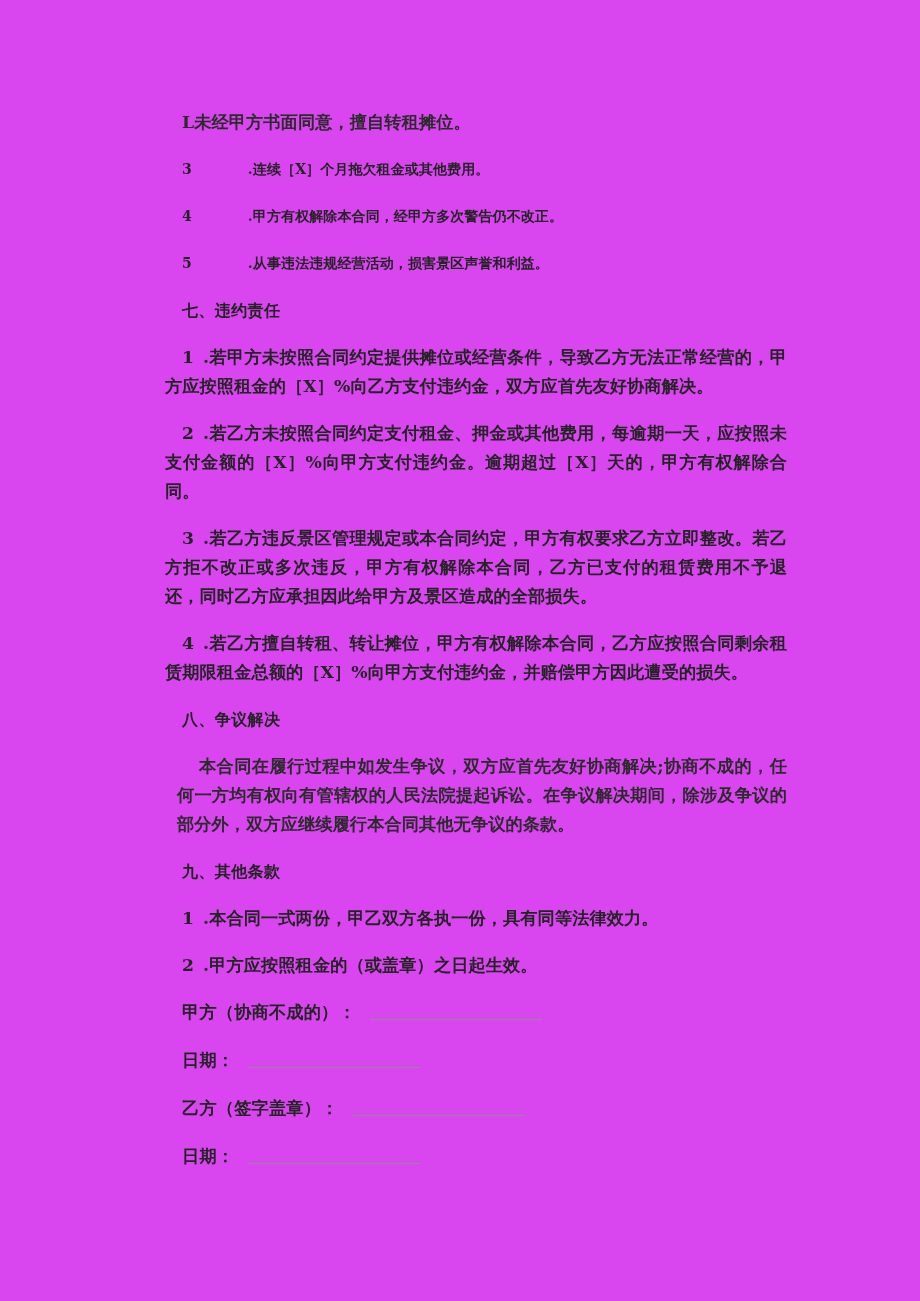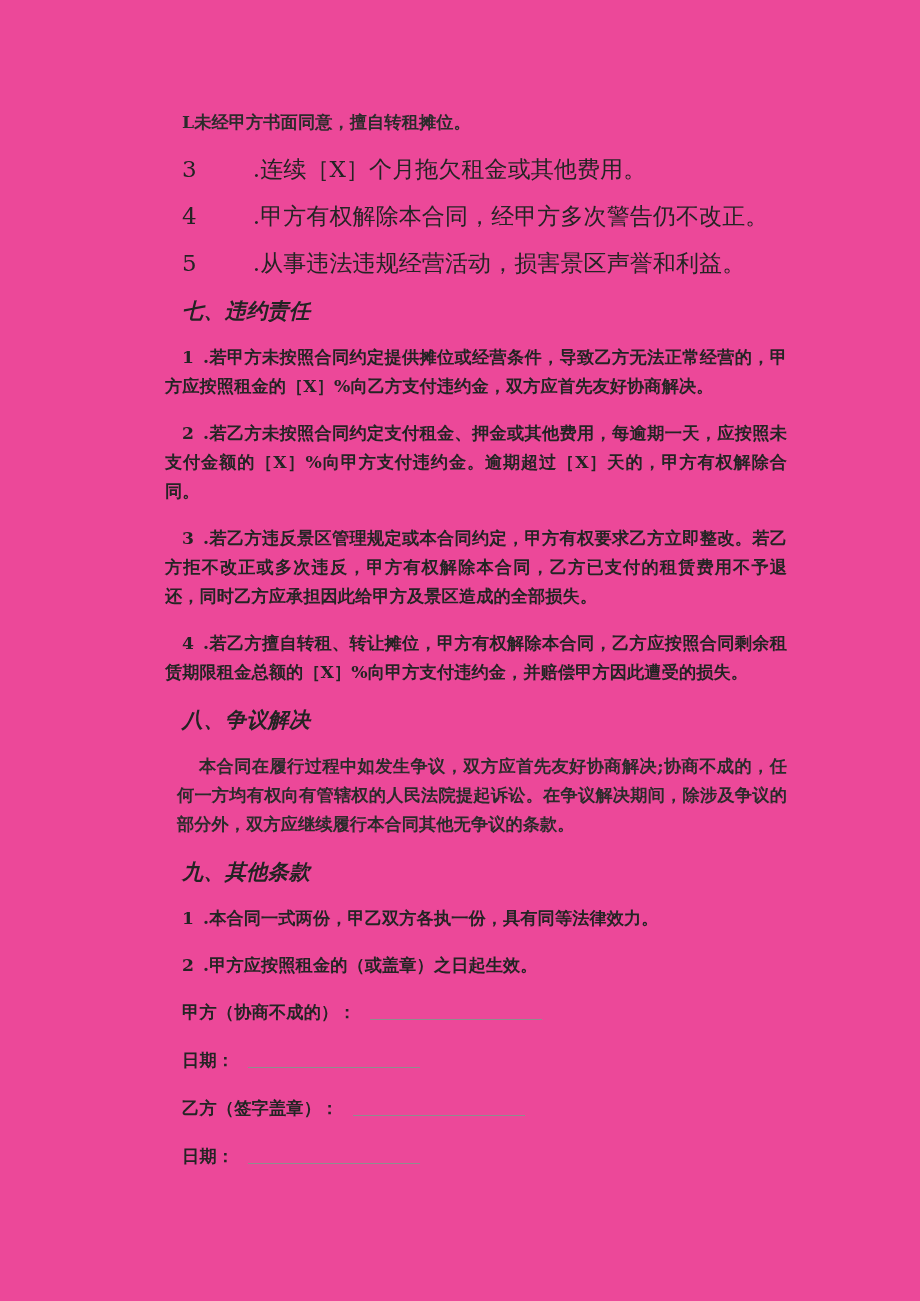"L未经甲方书面同意，擅自转租摊位。" .page { background: #ec4899 -> #d946ef }
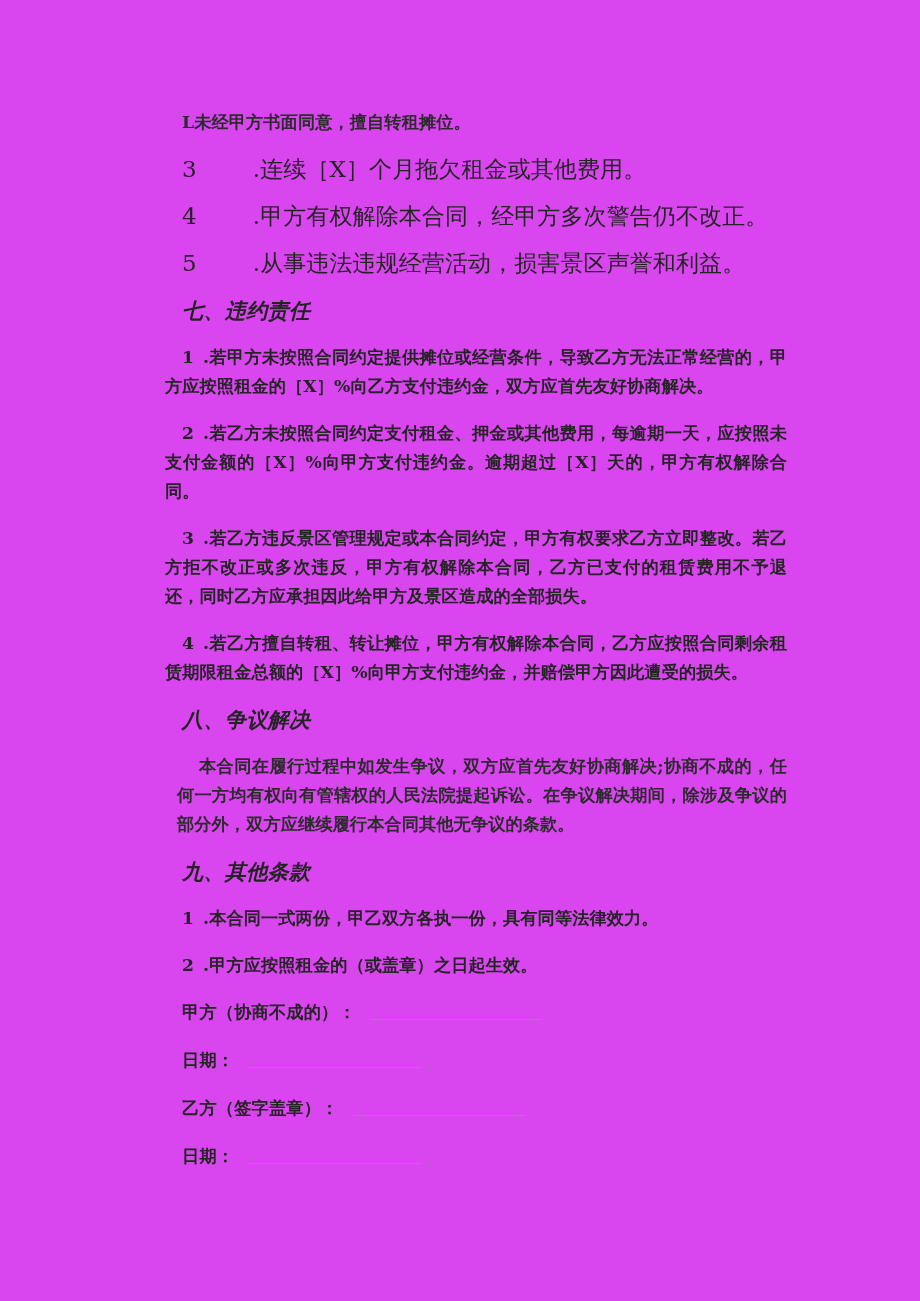"3 .连续［X］个月拖欠租金或其他费用。" .clause-wide { font-size: 23px -> 14px; font-weight: 400 -> 700 }
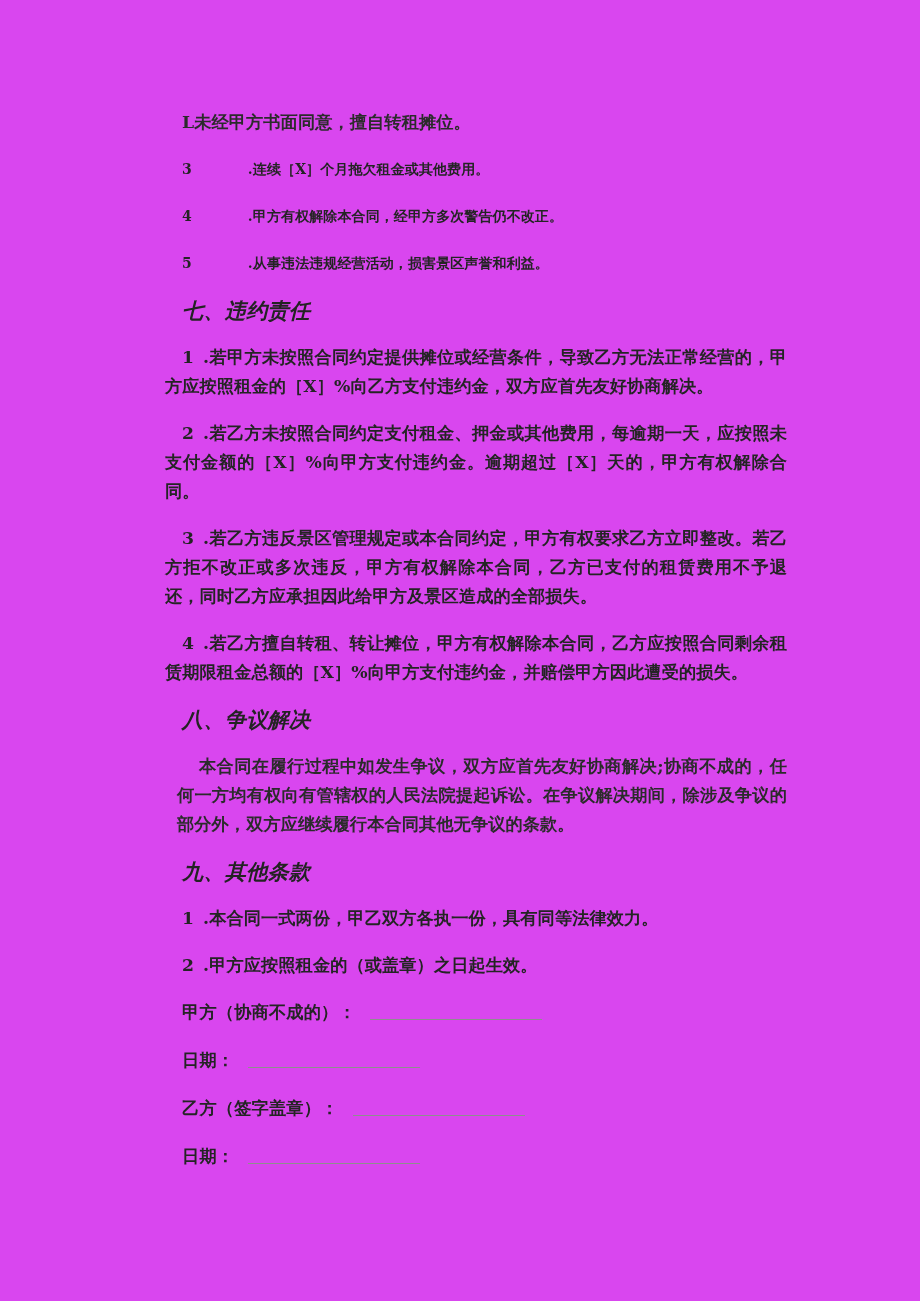"七、违约责任" .heading { font-size: 21px -> 16px; font-style: italic -> none }
